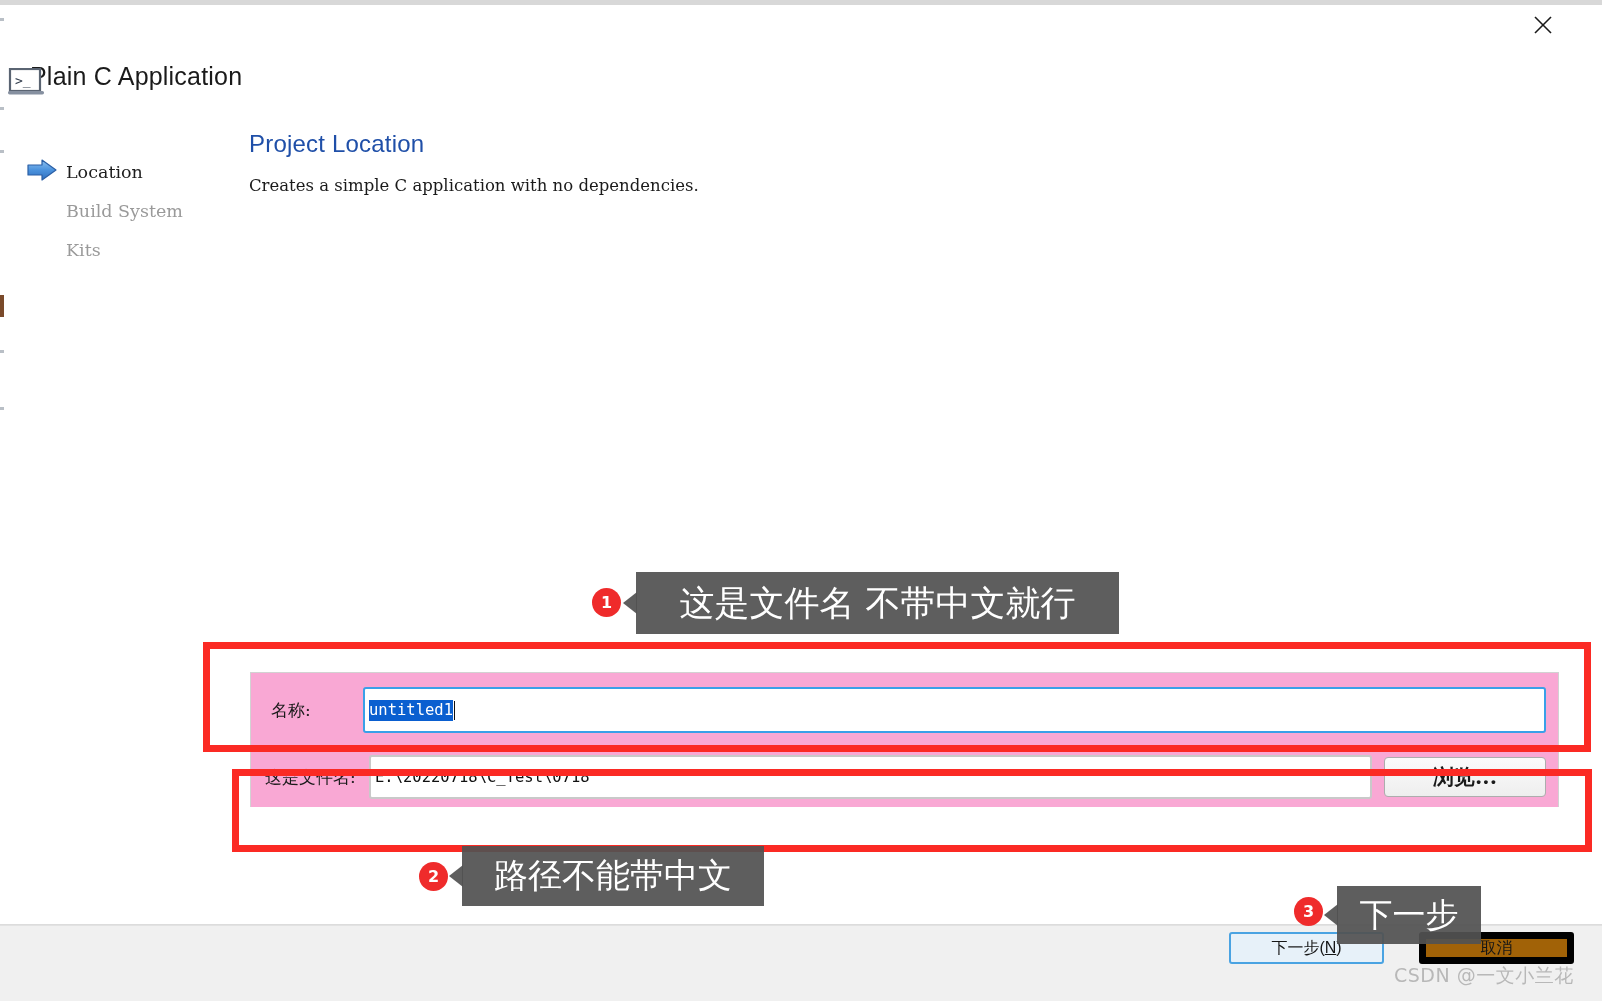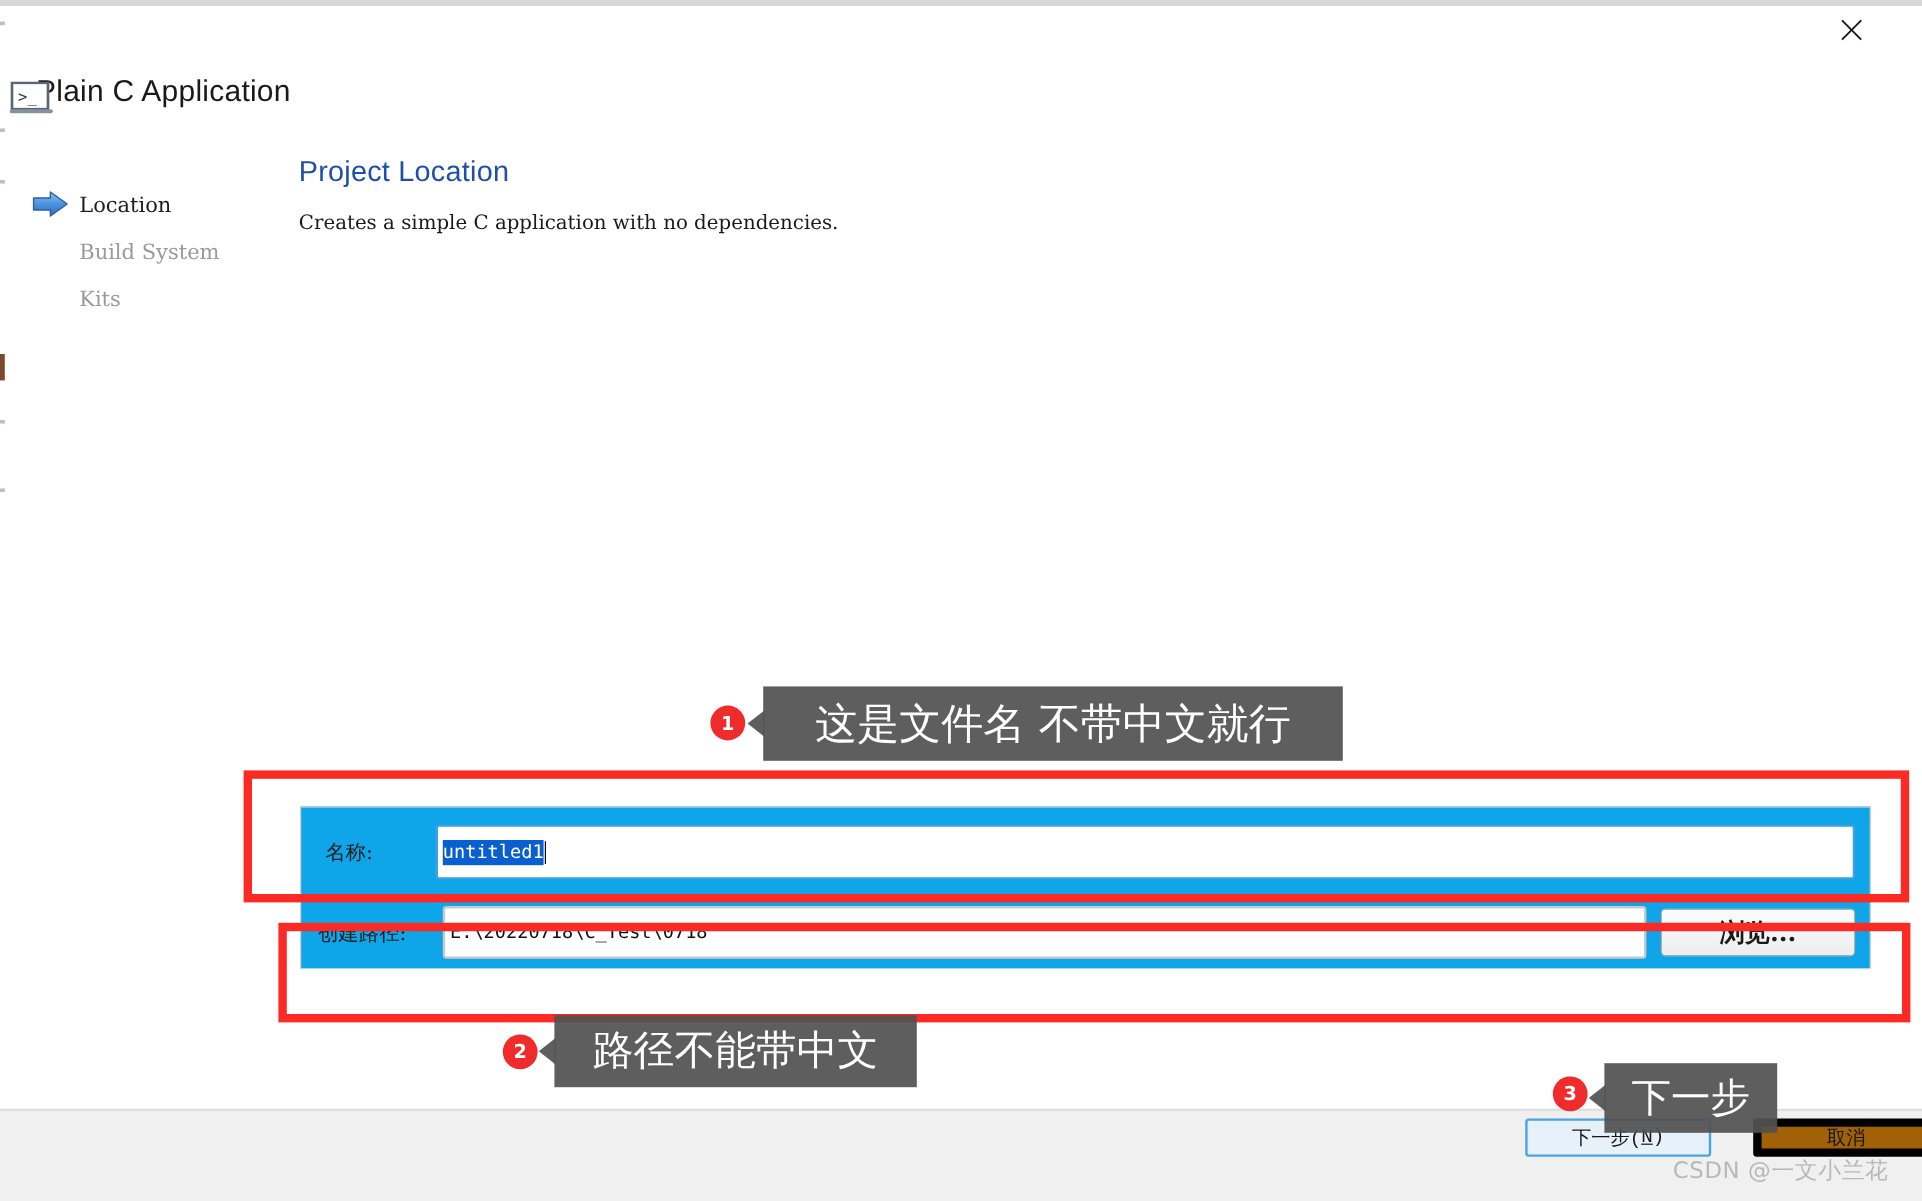"名称:" .form-panel { background: #0ea5e9 -> #f9a8d4 }
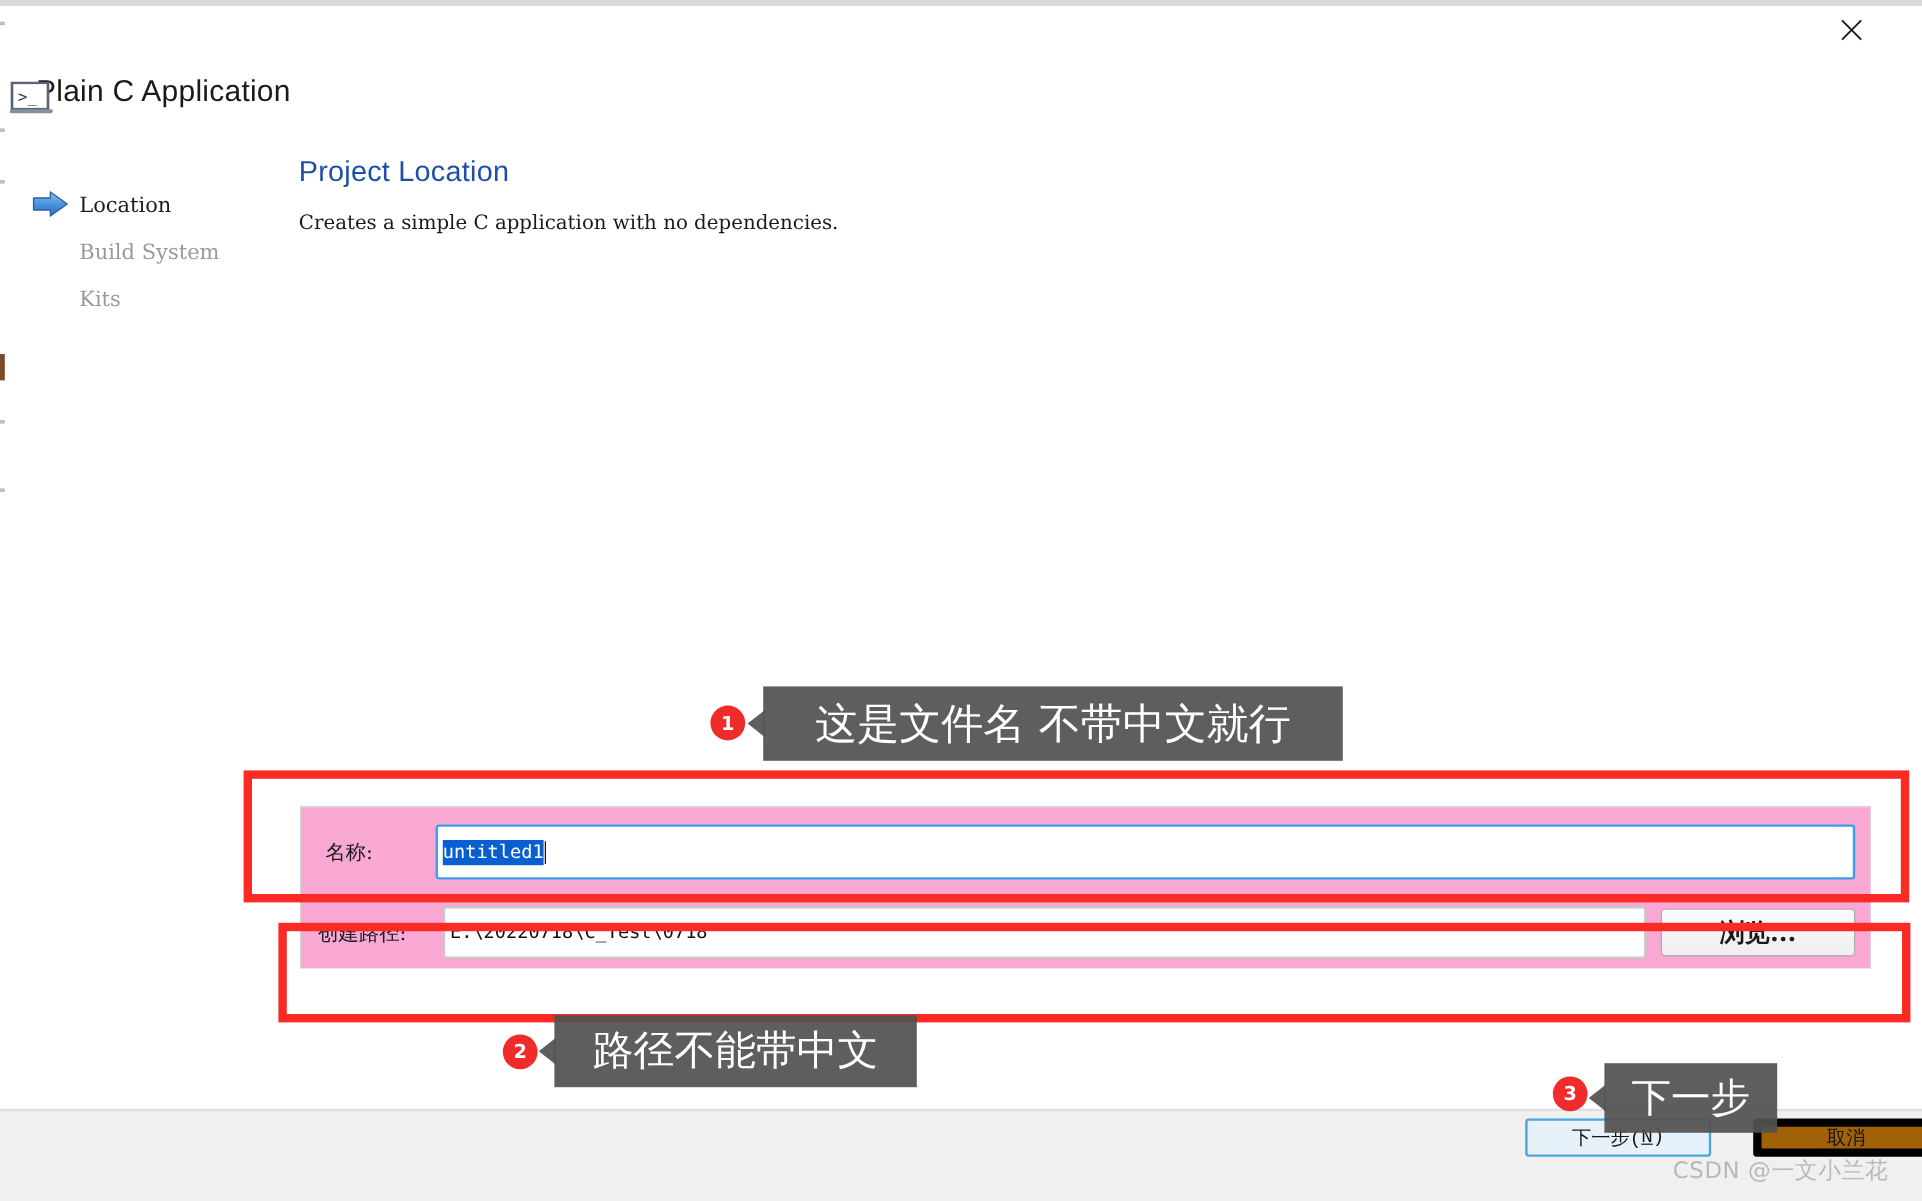"创建路径:" span.field-label { text: 创建路径 -> 这是文件名 }
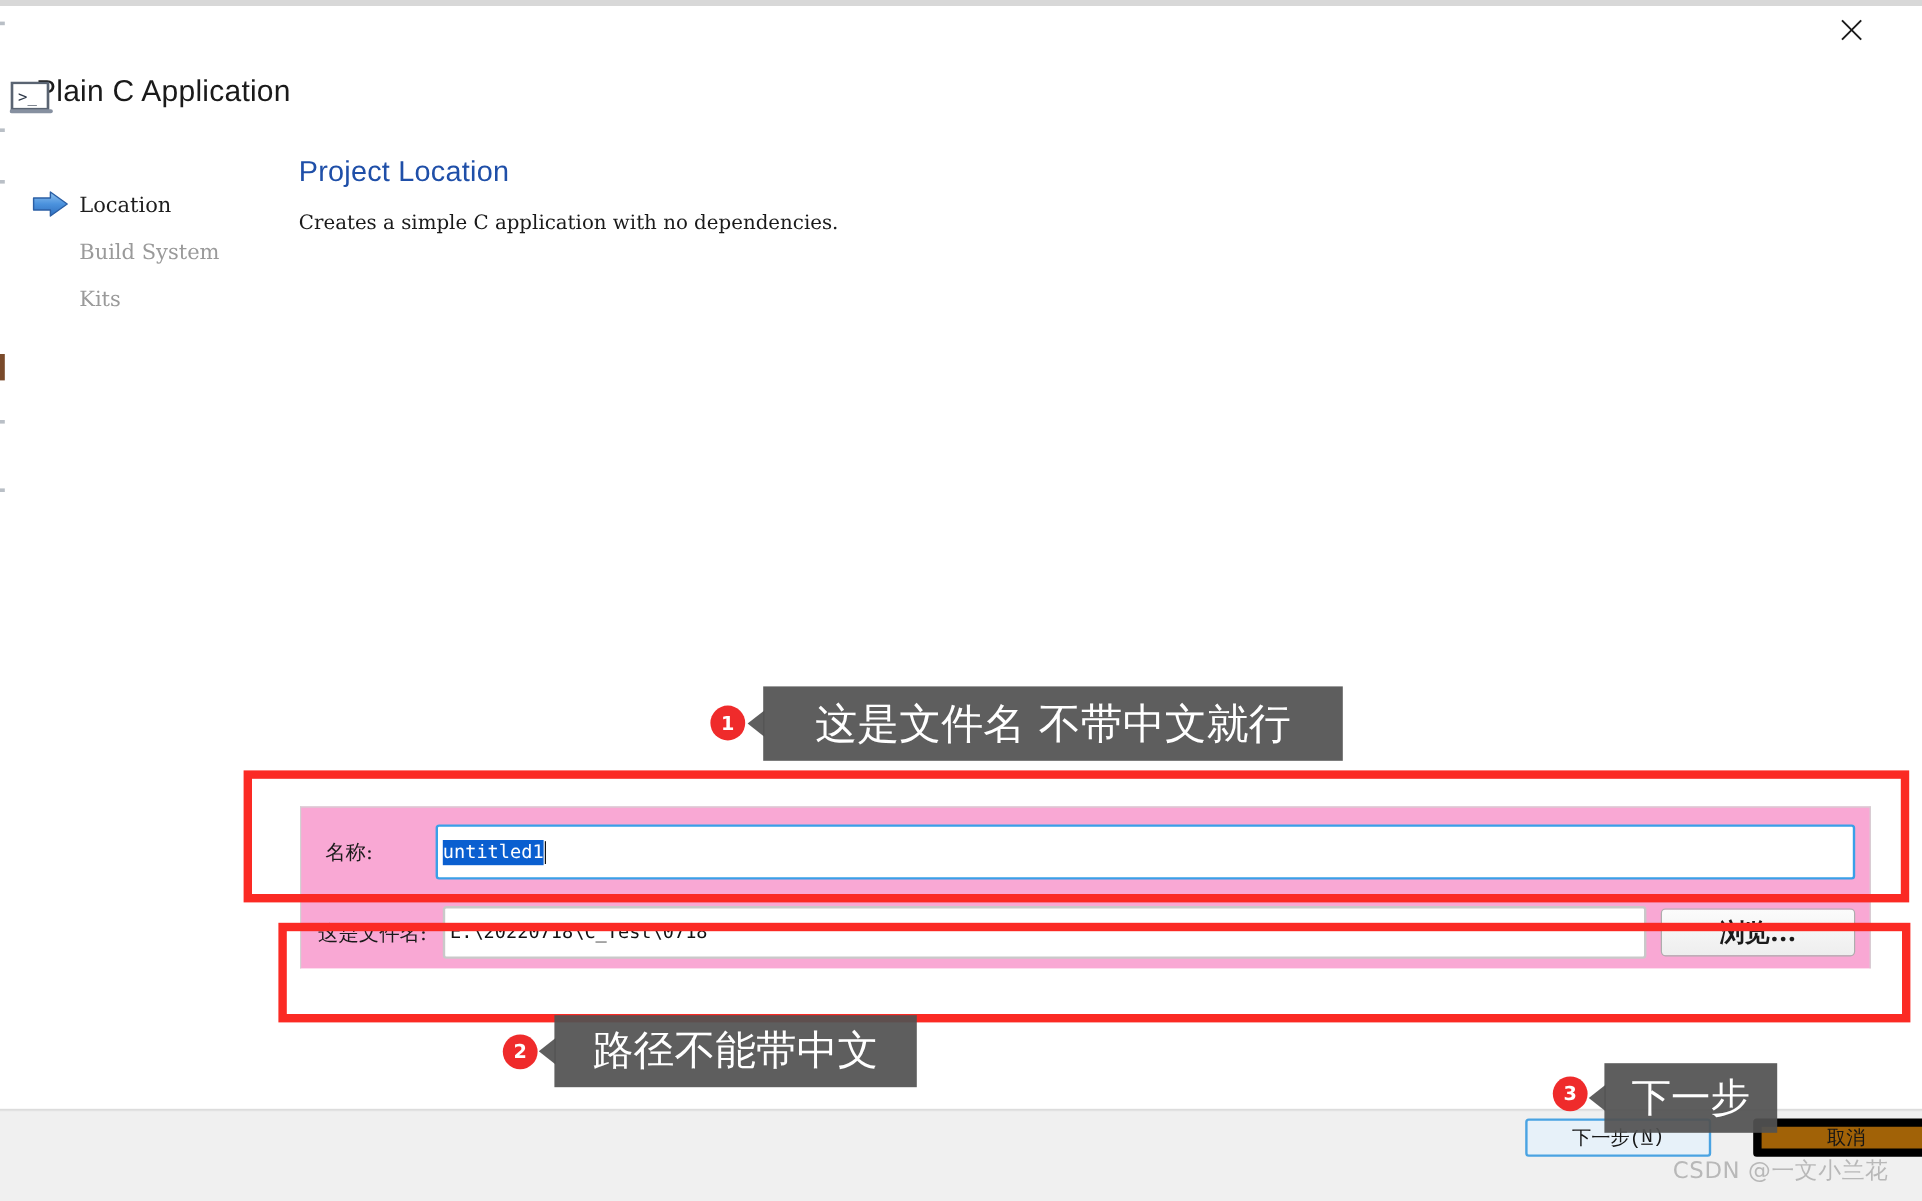"下一步(" .footer-btn { font-family: Liberation Mono, monospace -> Liberation Sans, sans-serif; margin-left: 42px -> none }
